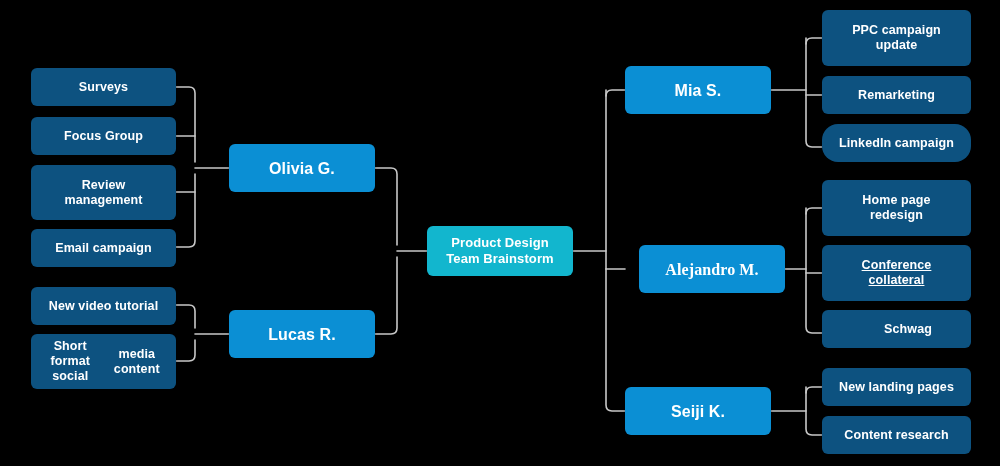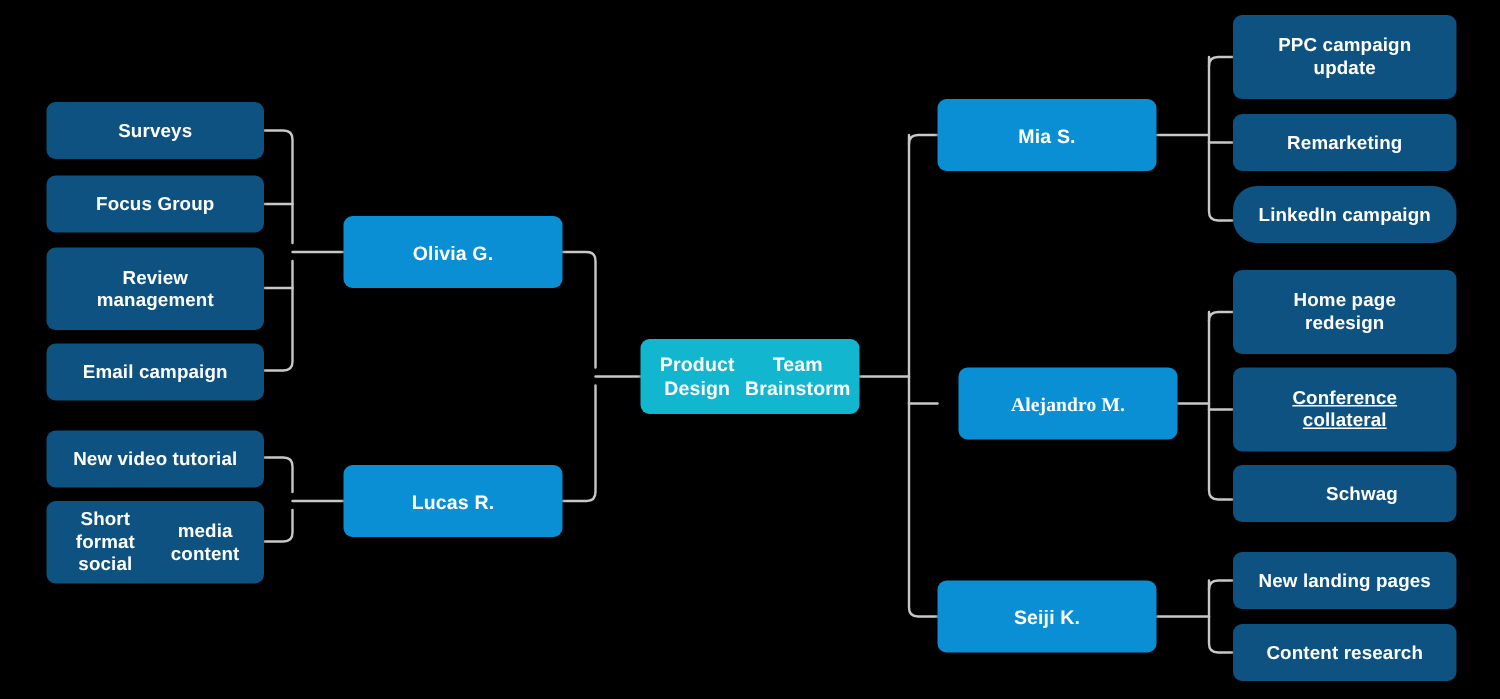"Mia S." .node.person { font-size: 13px -> 16px }
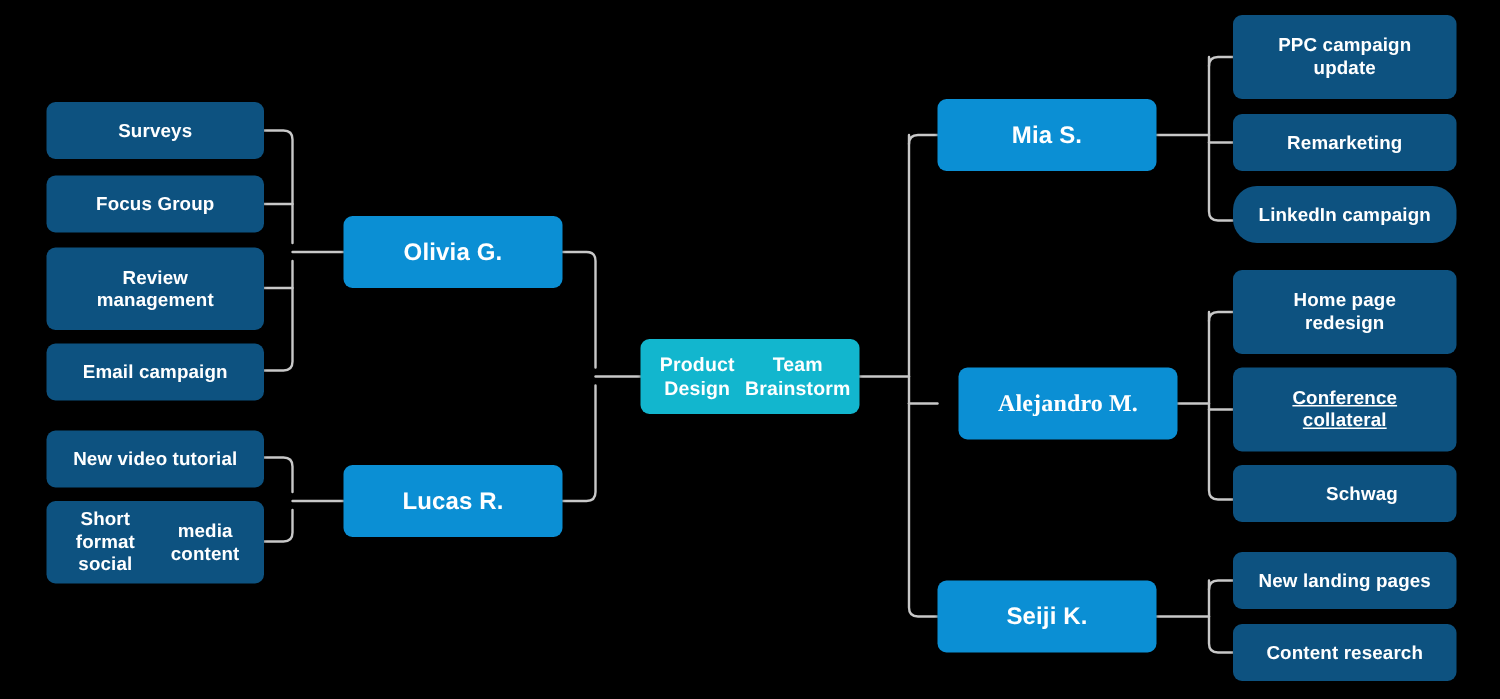"Product Design" div.node { flex-direction: row -> column }
